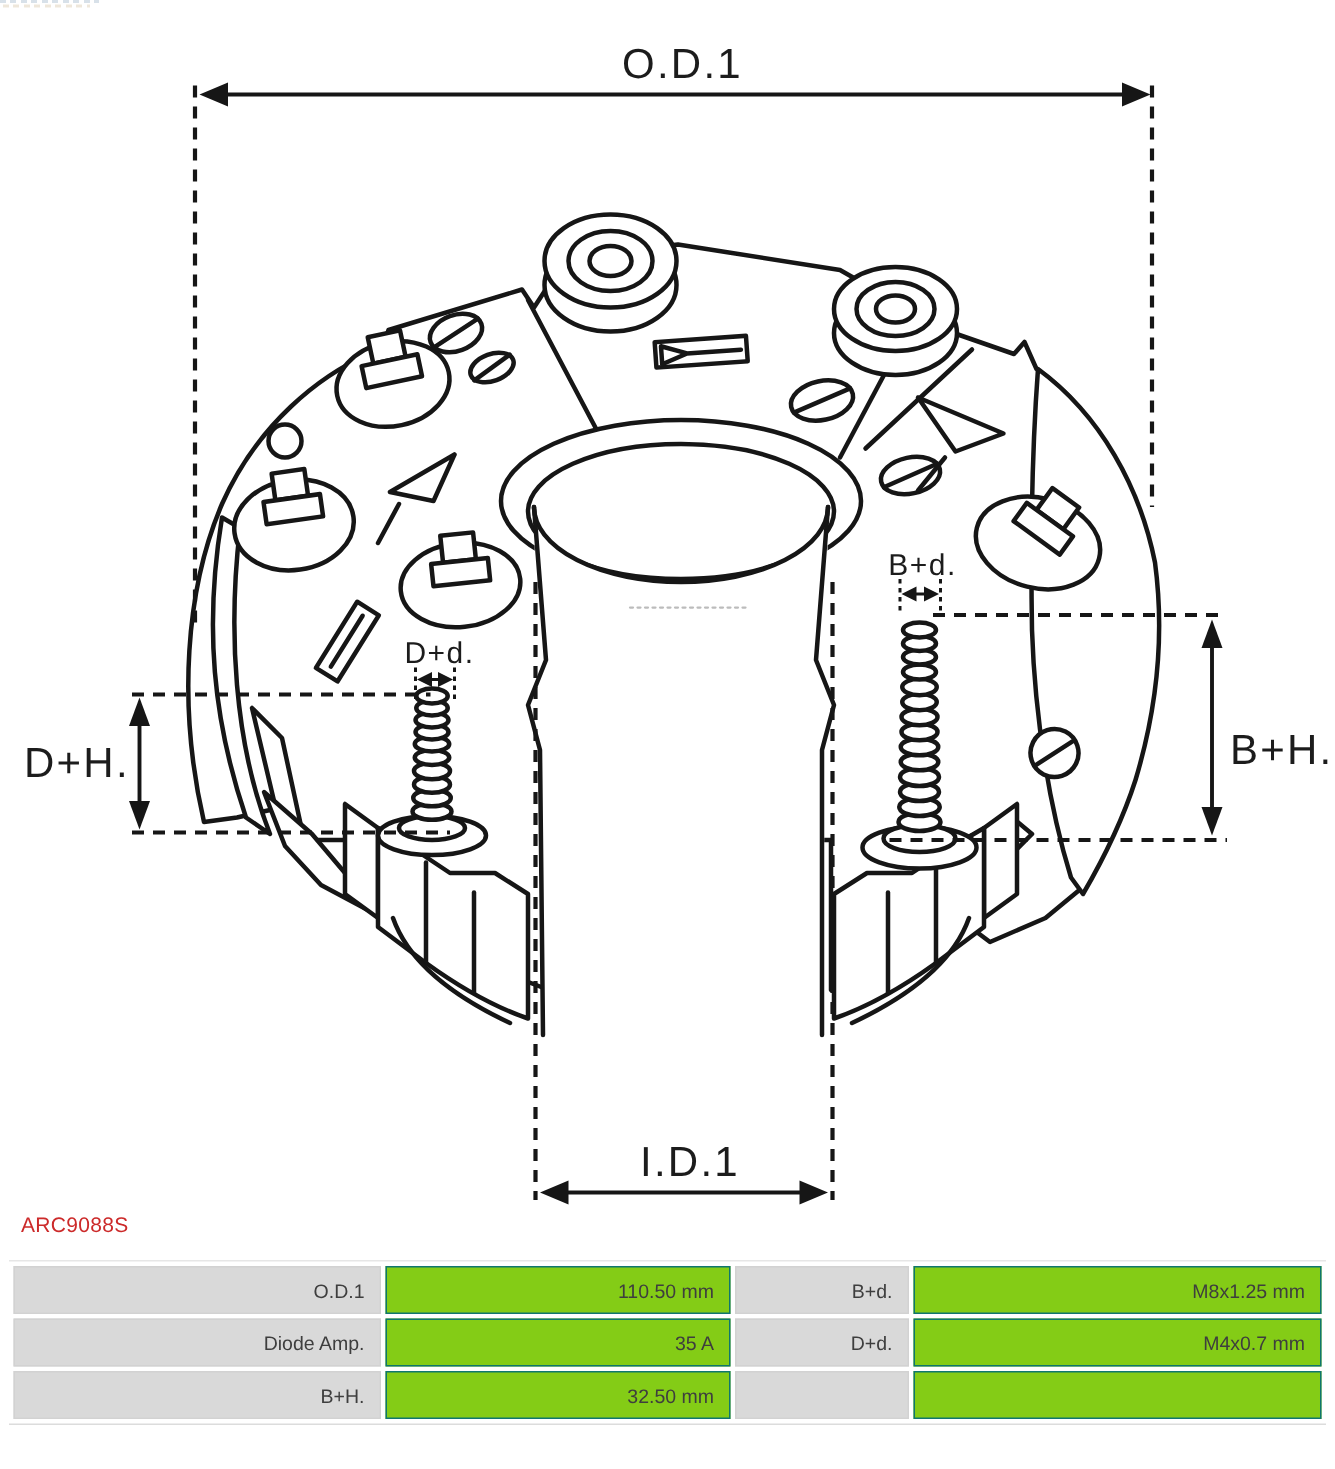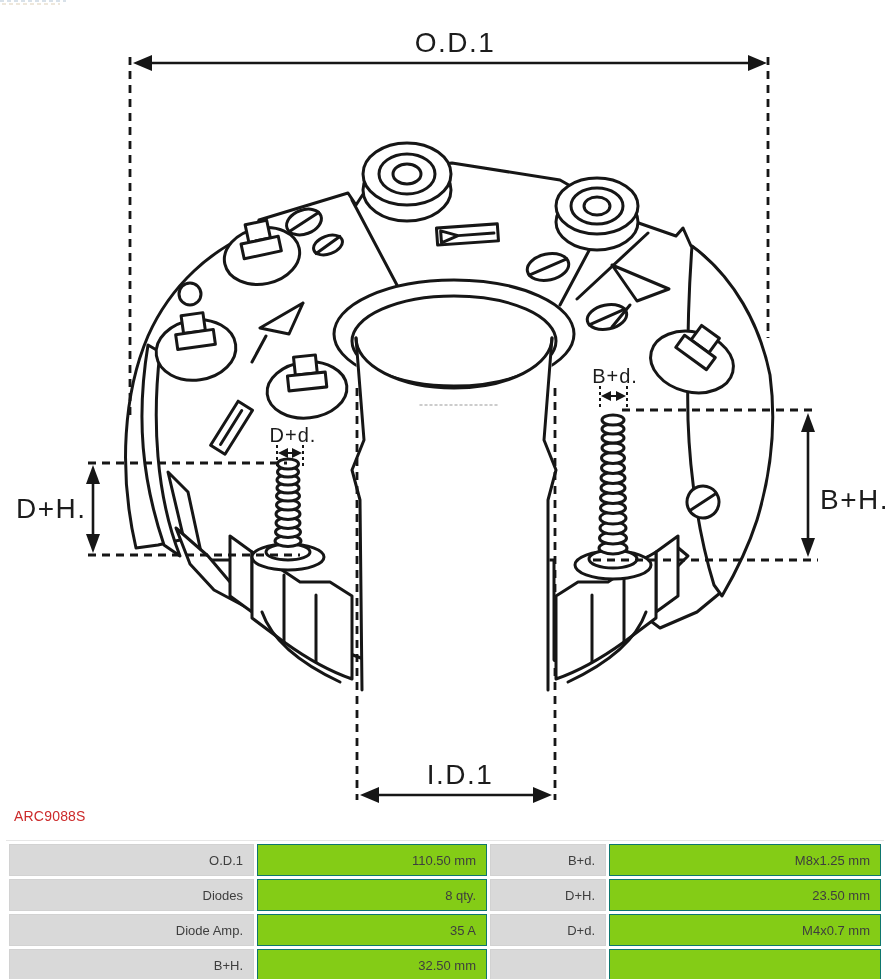"Diodes" tr { html: <tr> <td>Diodes</td> <td>8 qty.</td> <td>D+H.</td> <td>23.50 mm</td> </tr> -> none }
